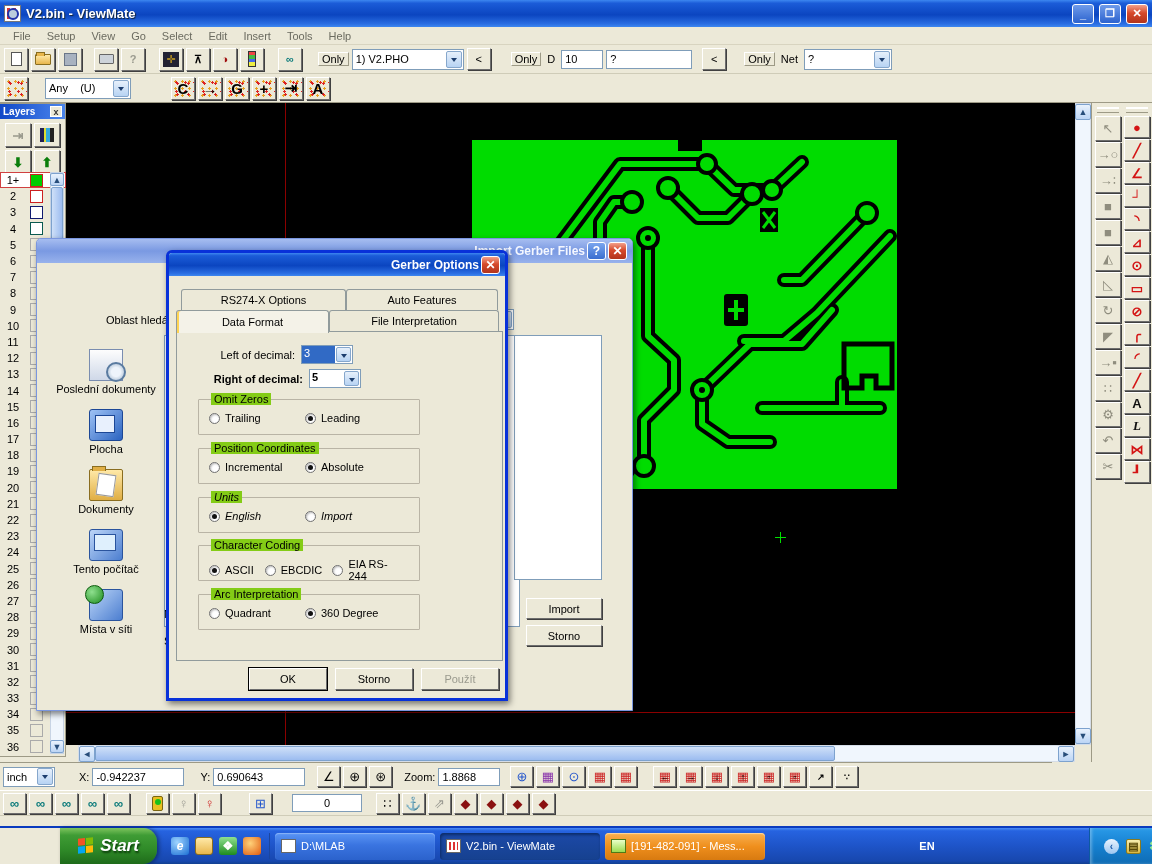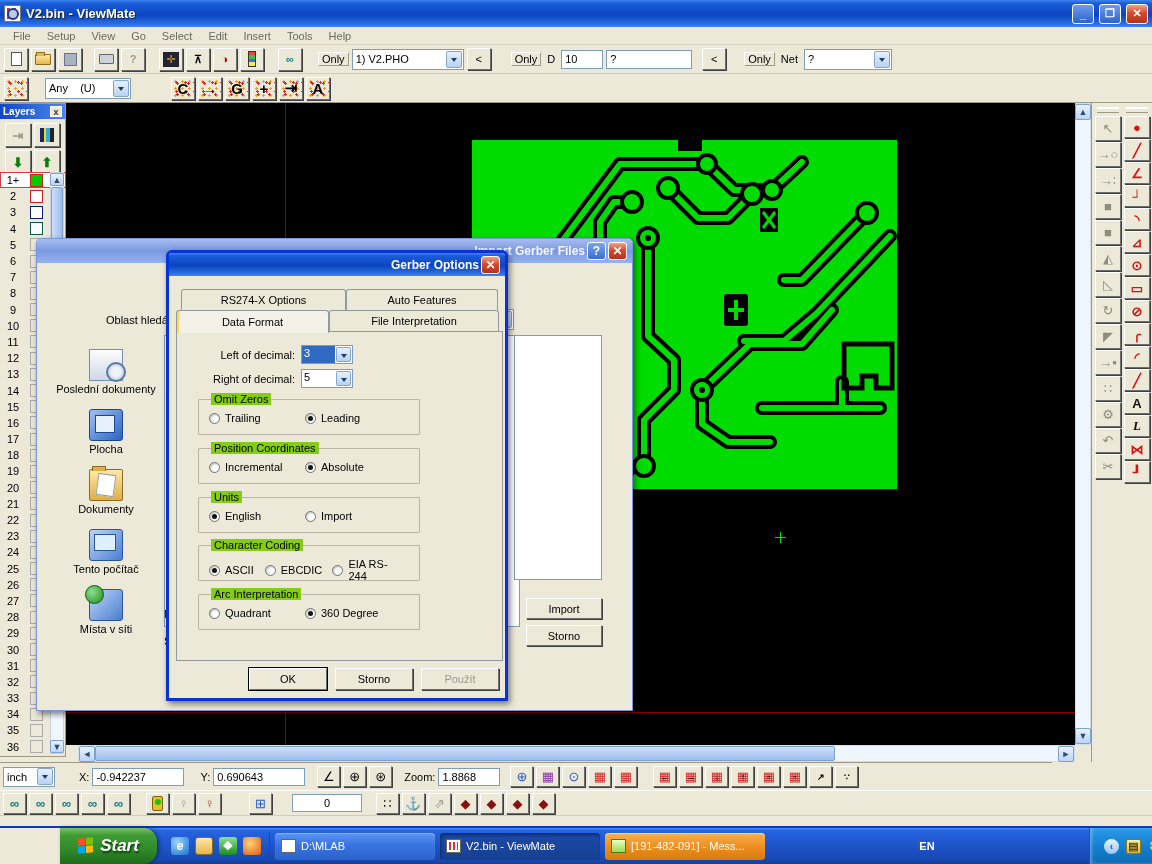"Right of decimal:" div.frow { font-weight: none -> bold; left: 22px -> 30px }
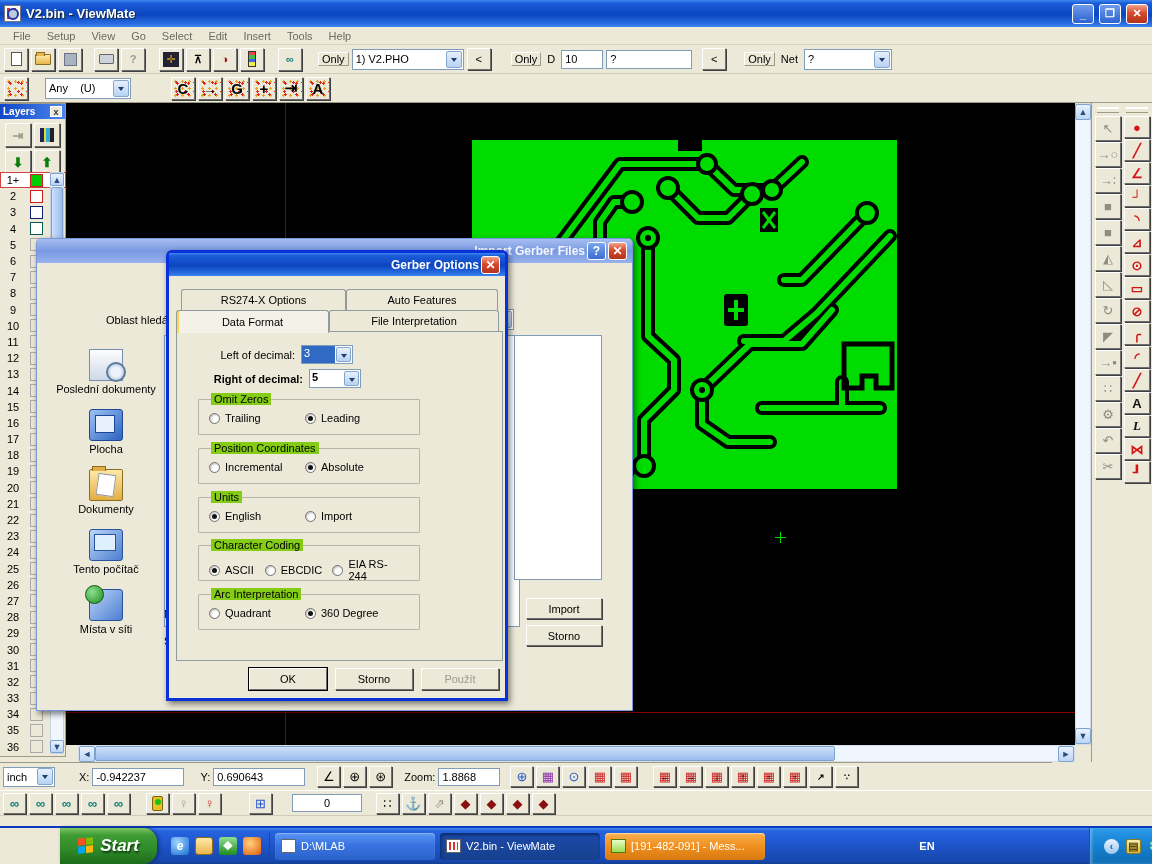"Units" div.group { font-style: none -> italic }
